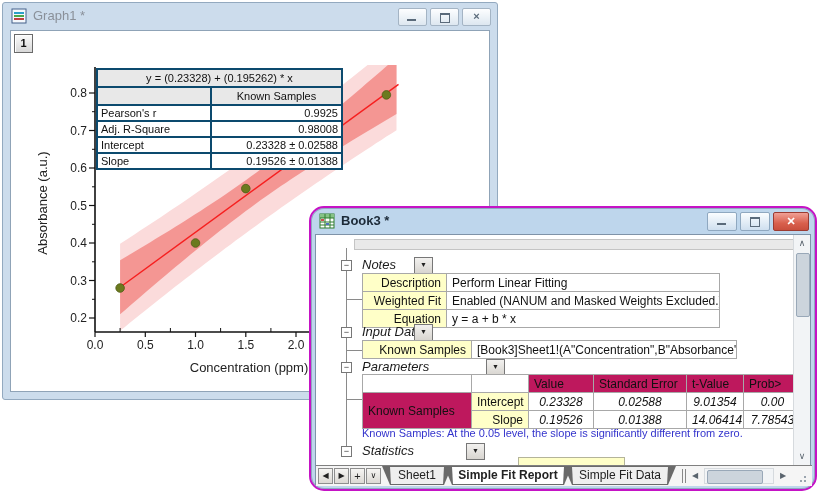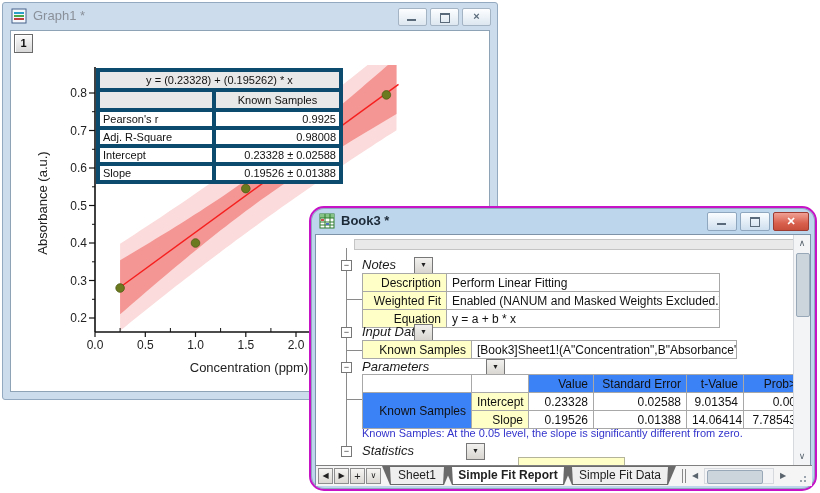"y = (0.23328) + (0.195262)" #fit-table td { border: 4px solid #0c4a6e -> 2px solid #0c4a6e }
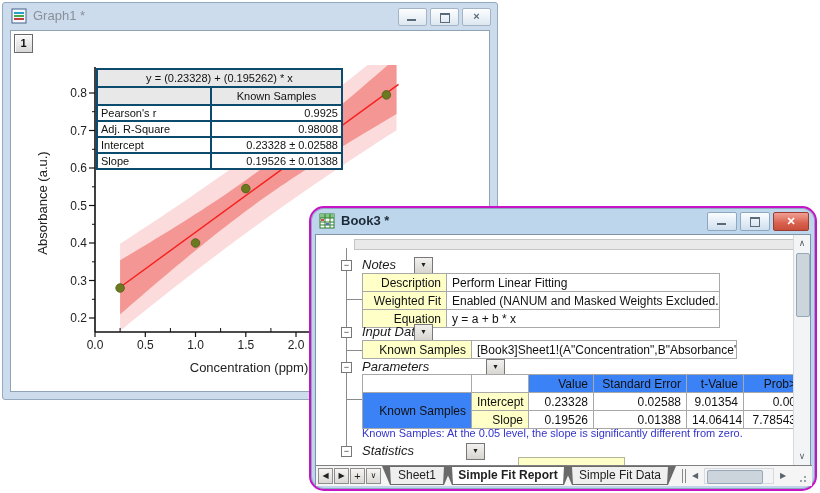"Value" td.yc { background: #3b82f6 -> #be185d; text-align: right -> left }
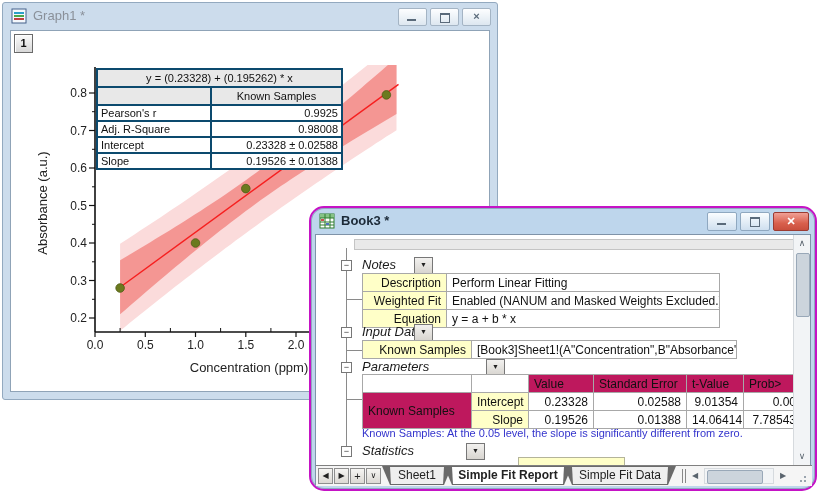"0.23328" td.num { font-style: none -> italic; text-align: right -> center }
